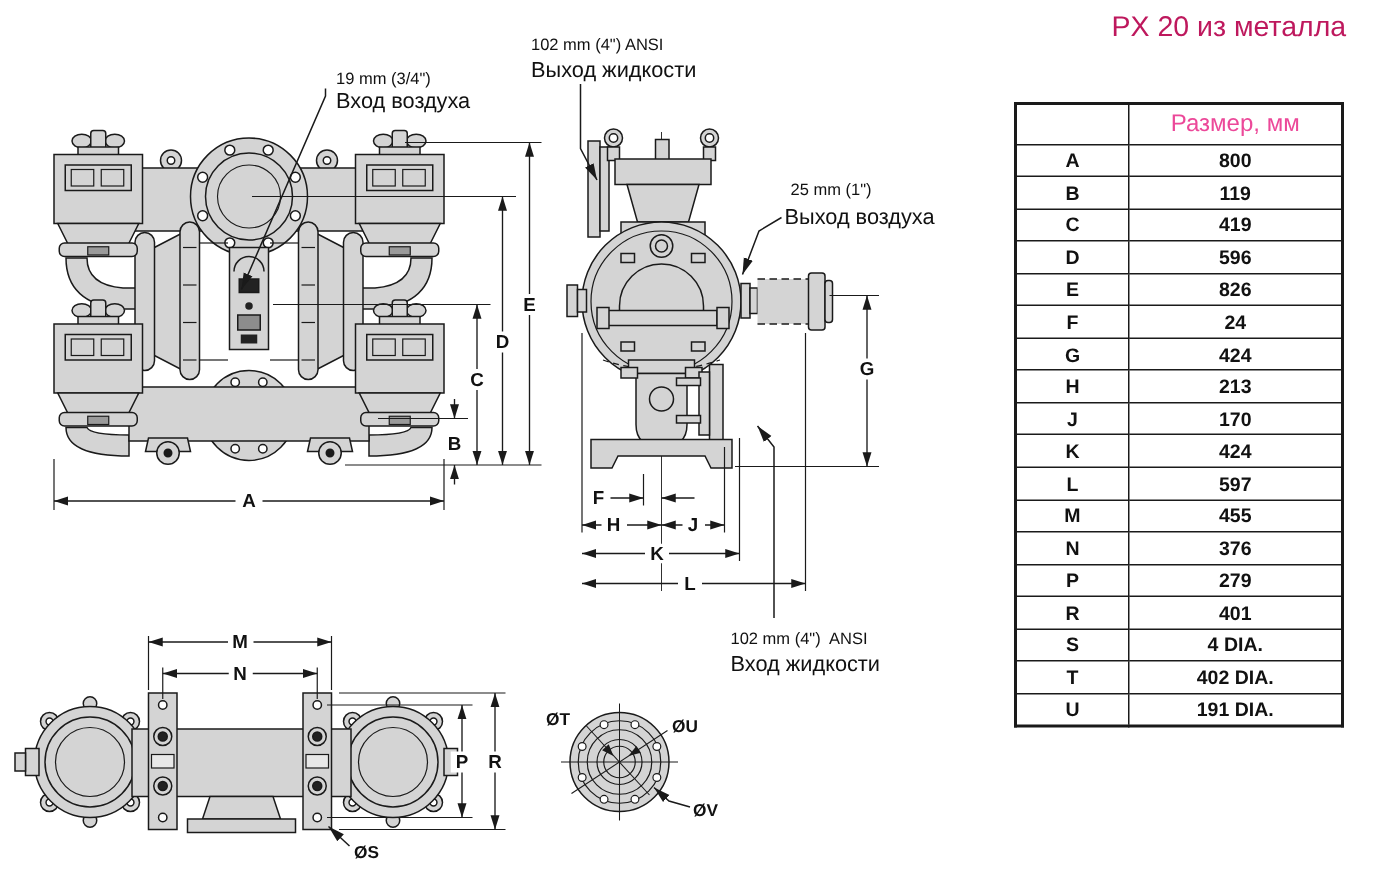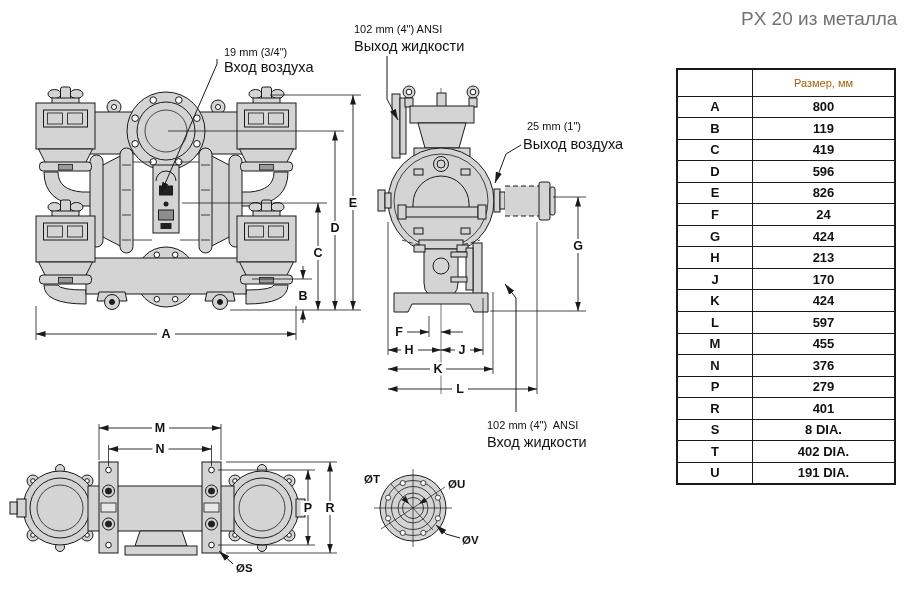"PX 20 из металла" .page-title { color: #737373 -> #be185d }
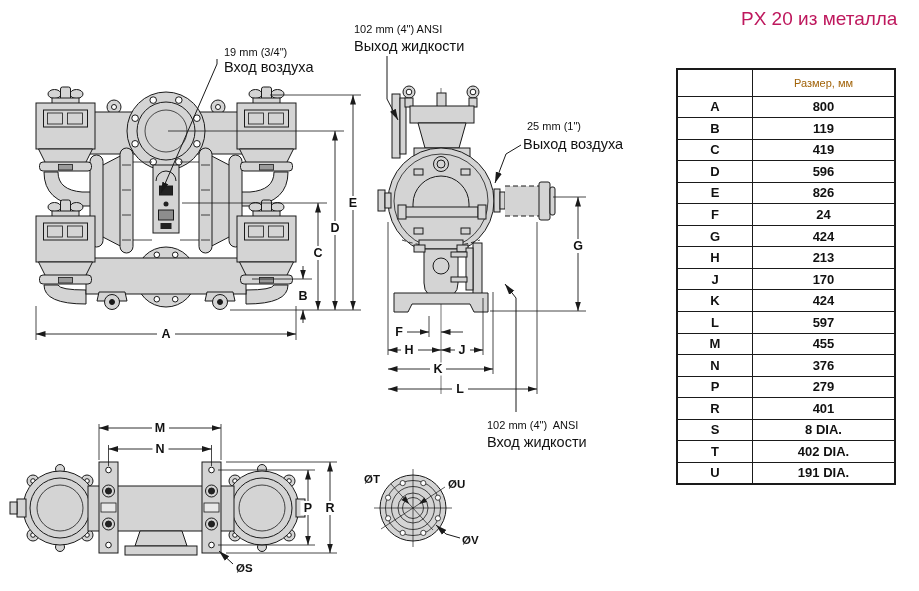"Размер, мм" table.dims tr.hdr td { color: #a16207 -> #ec4899; font-size: 11px -> 16px }
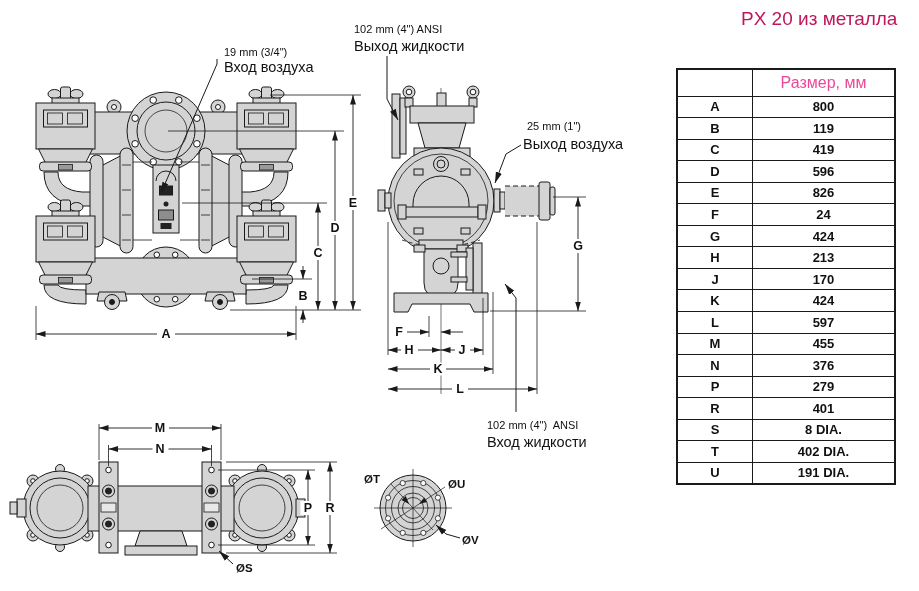"8 DIA." td.c2 { text: 8 -> 4 }
